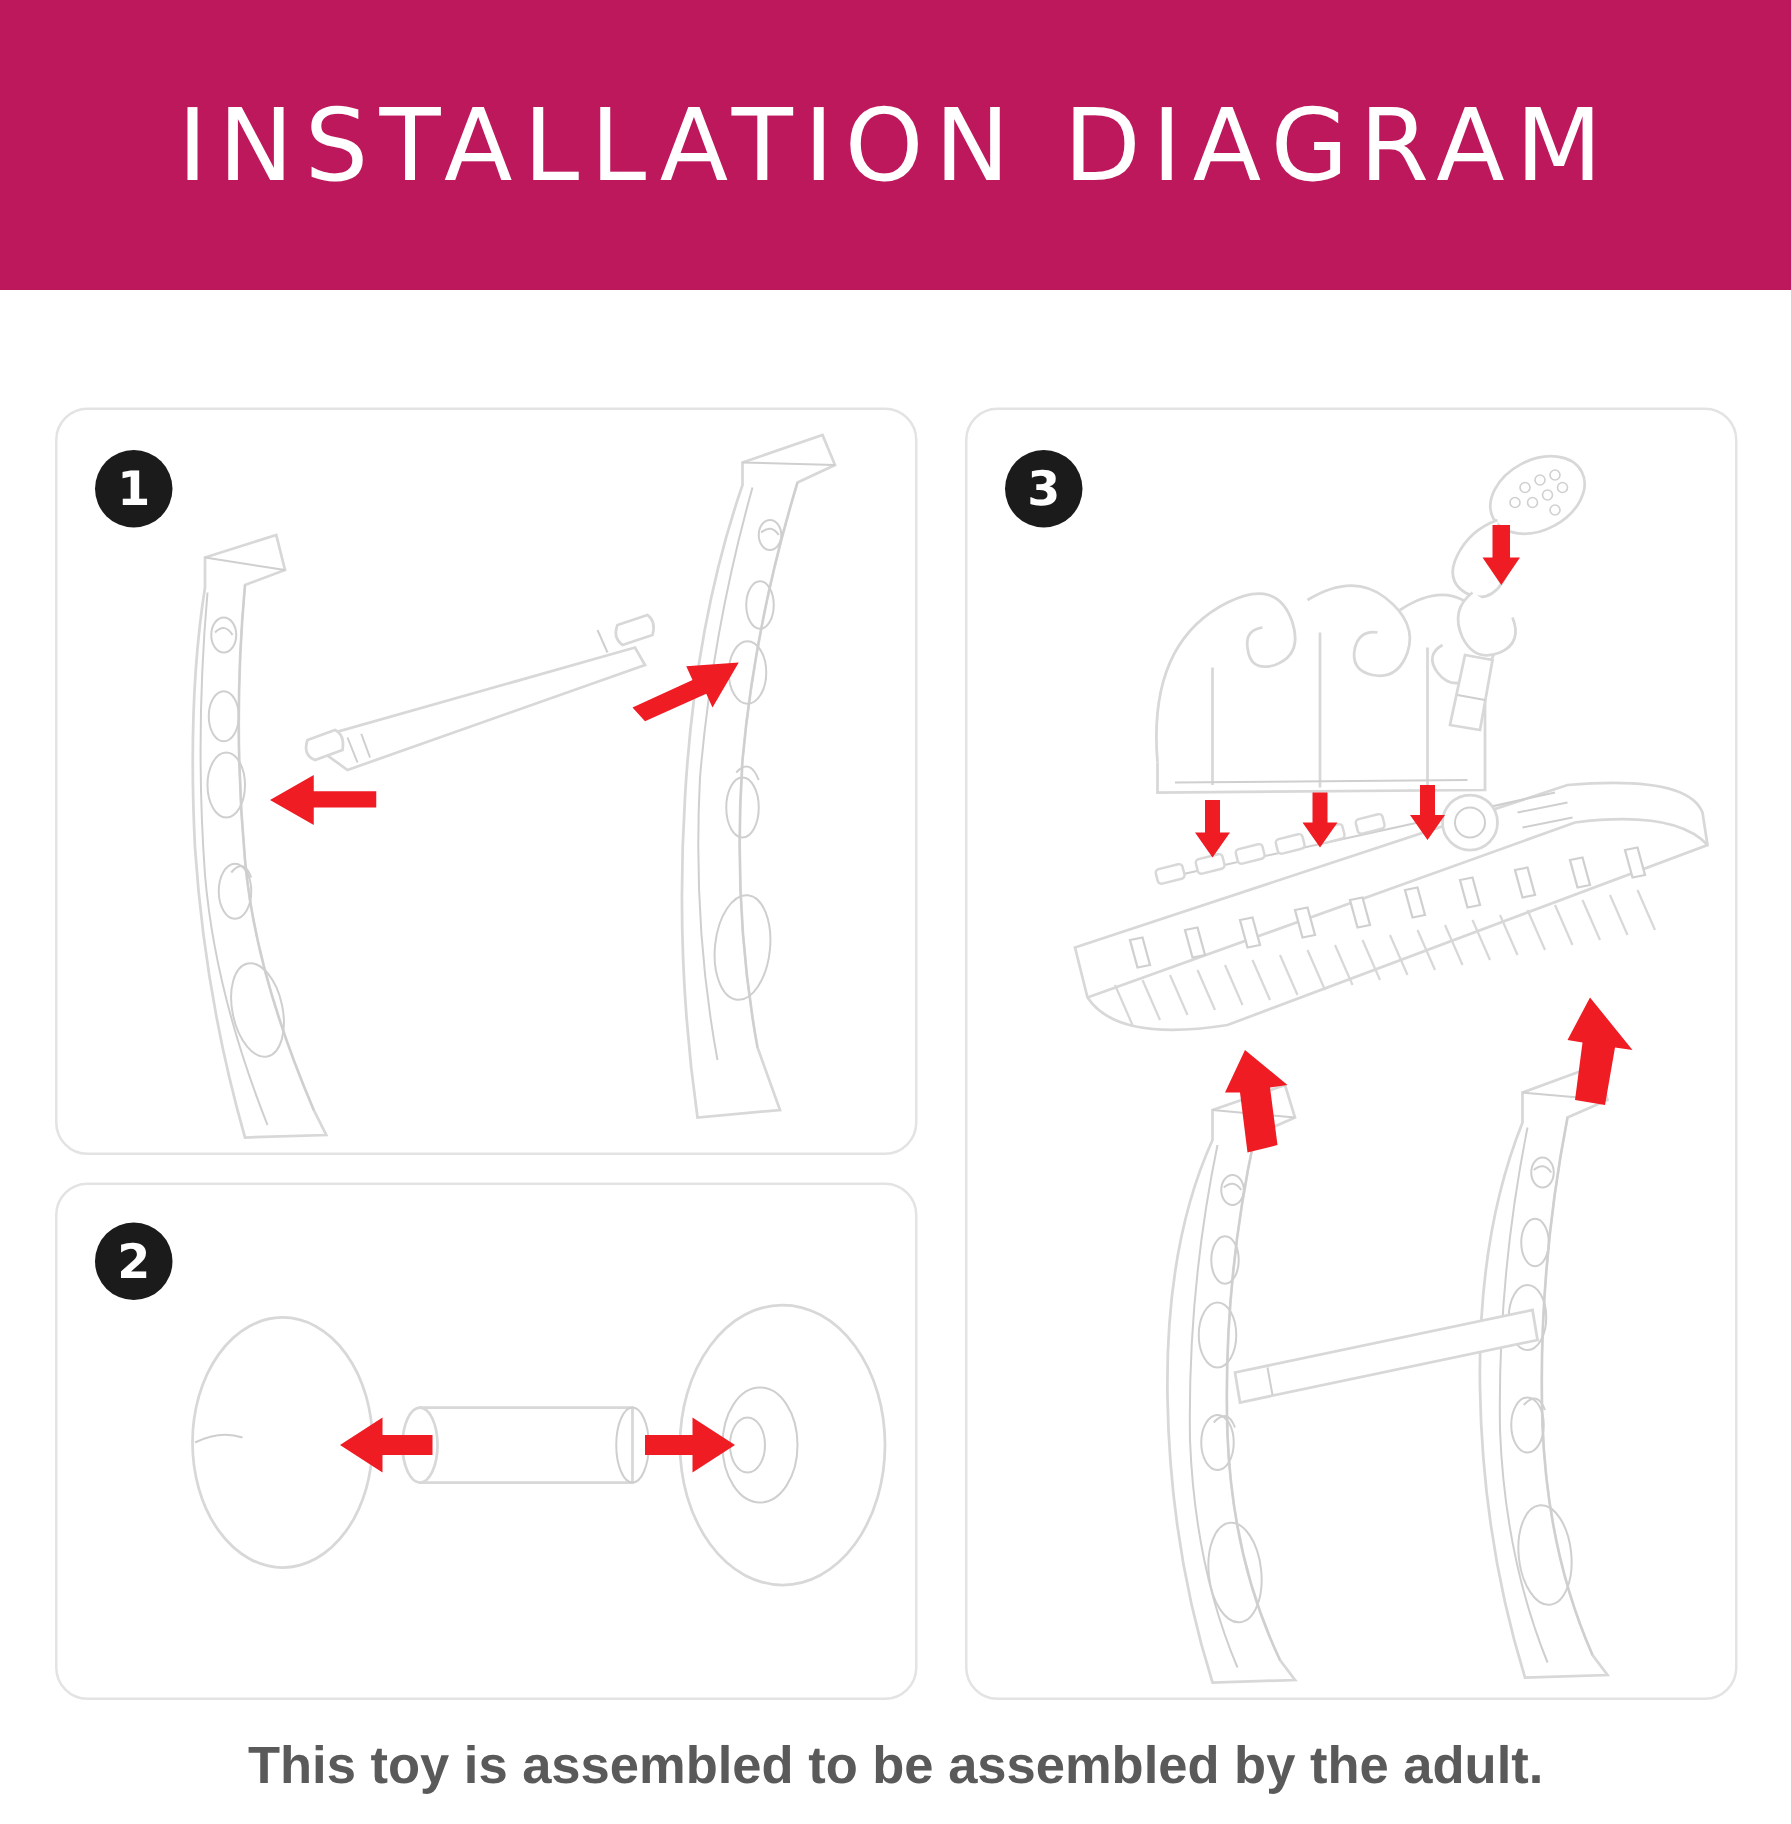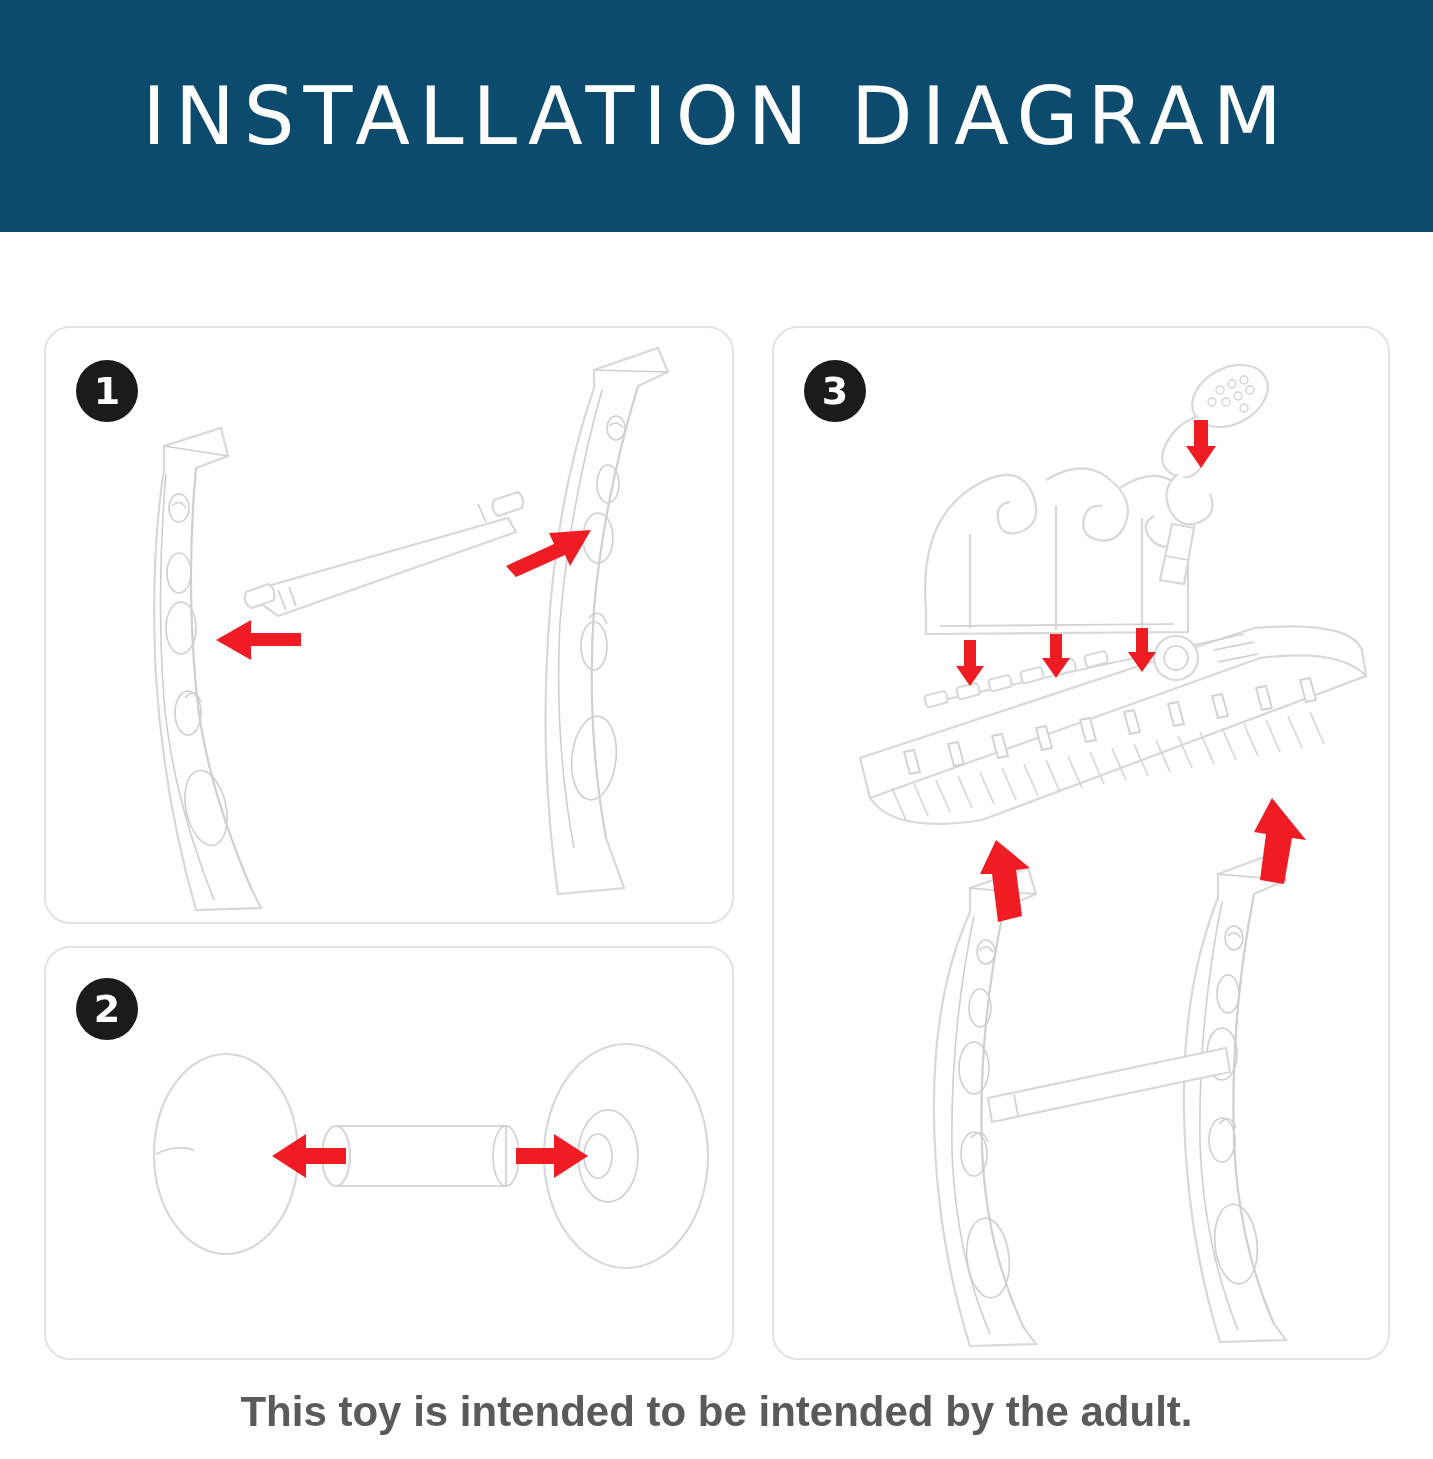"INSTALLATION DIAGRAM" .header-banner { background: #0c4a6e -> #be185d }
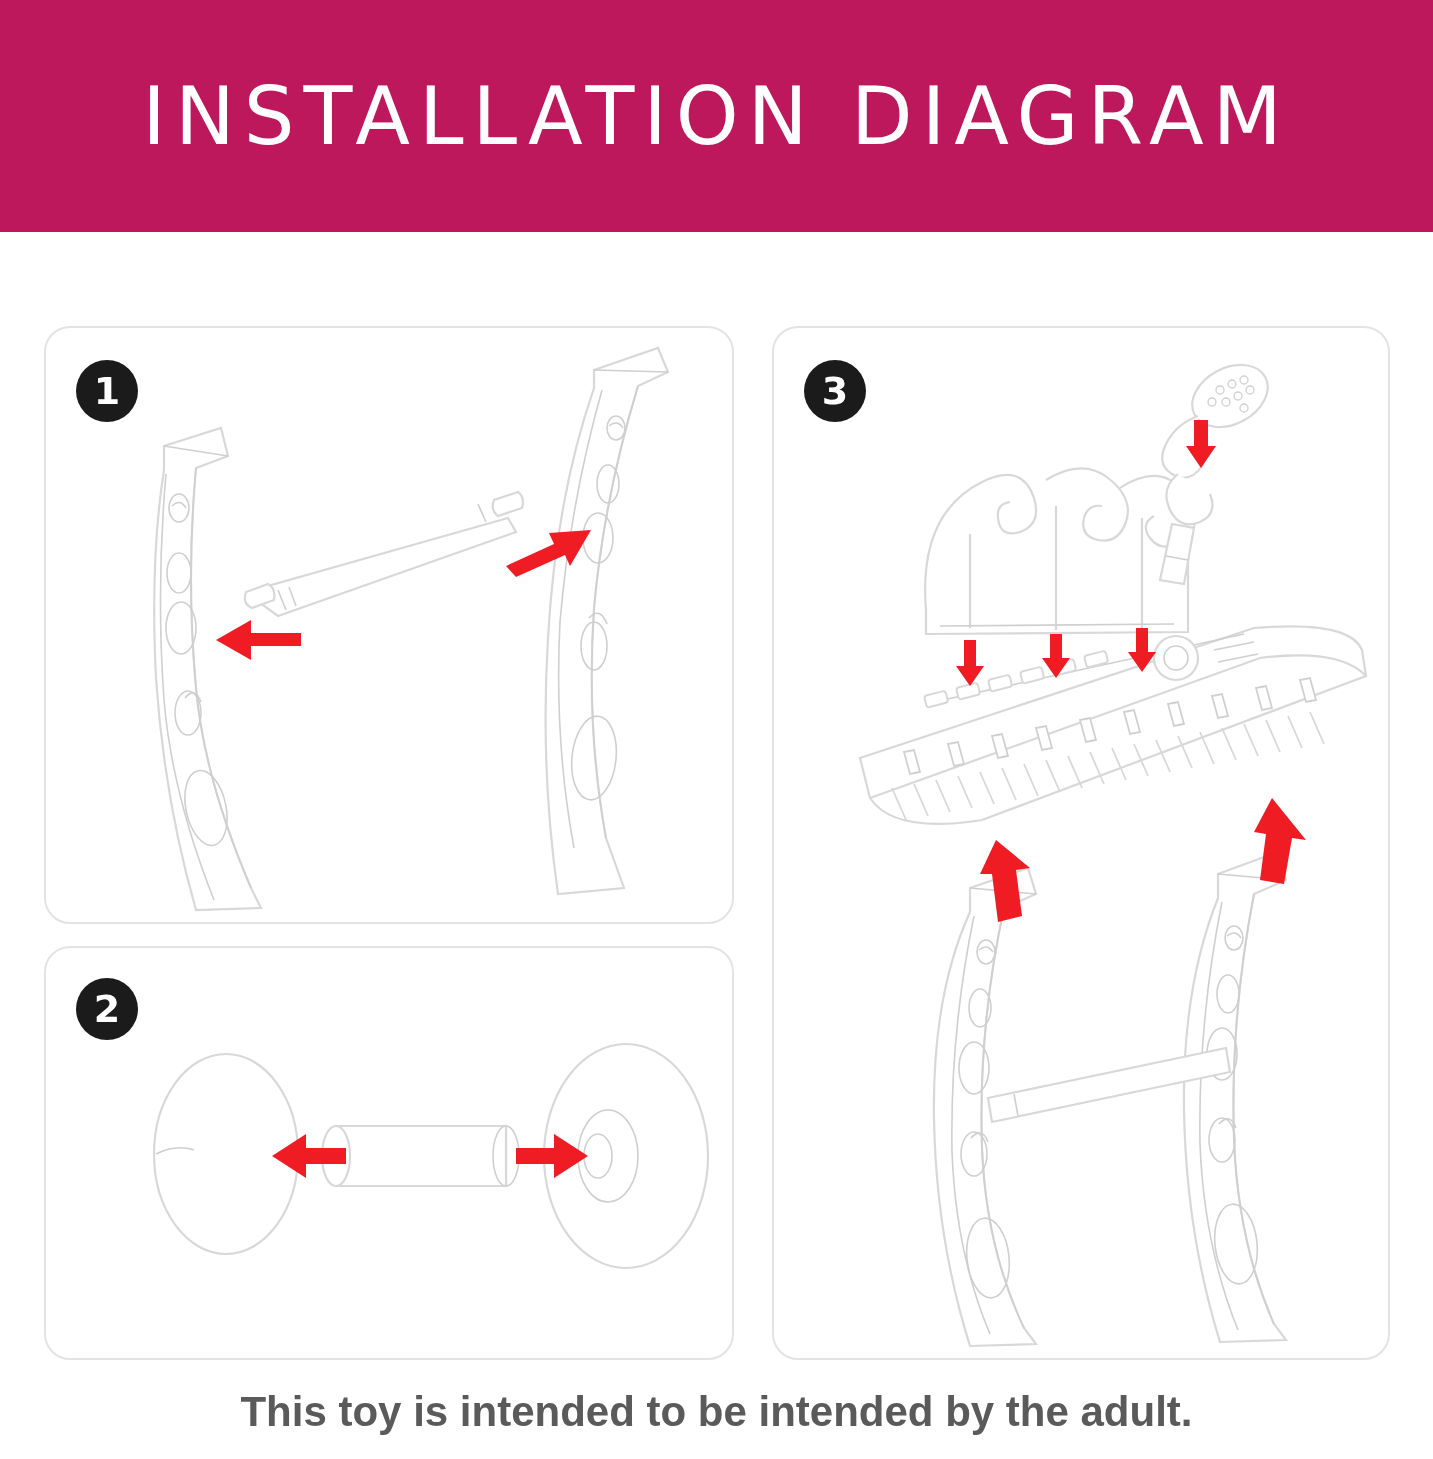"This toy is intended to" div.footer-note { text: intended to be intended -> assembled to be assembled }
